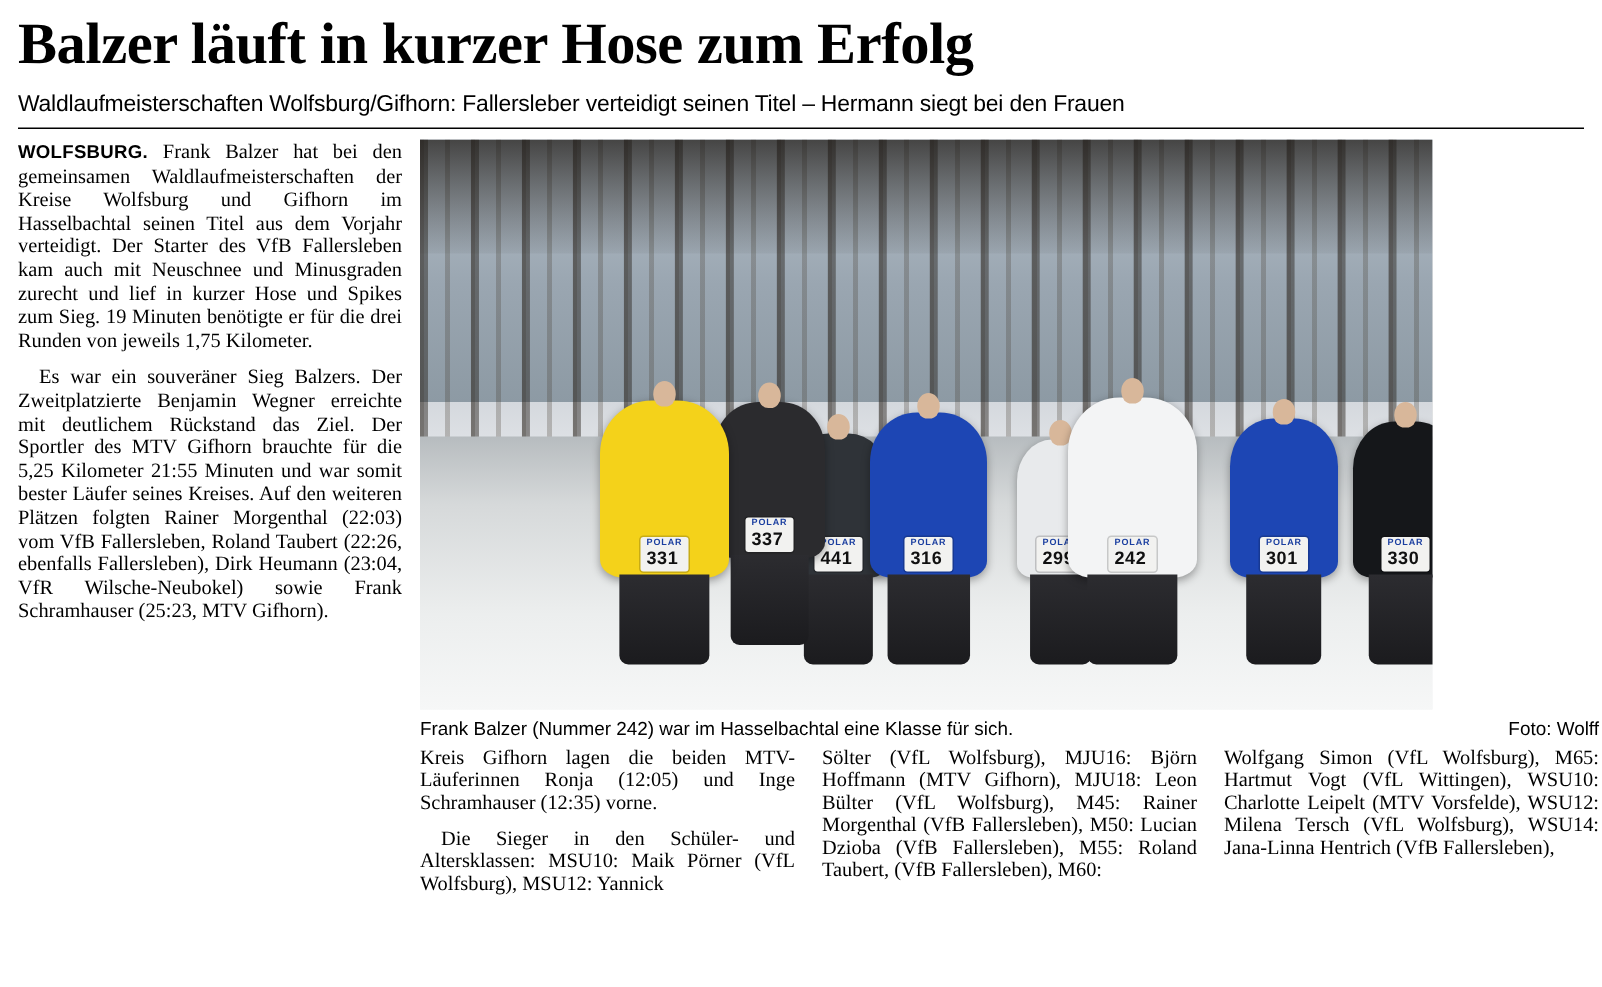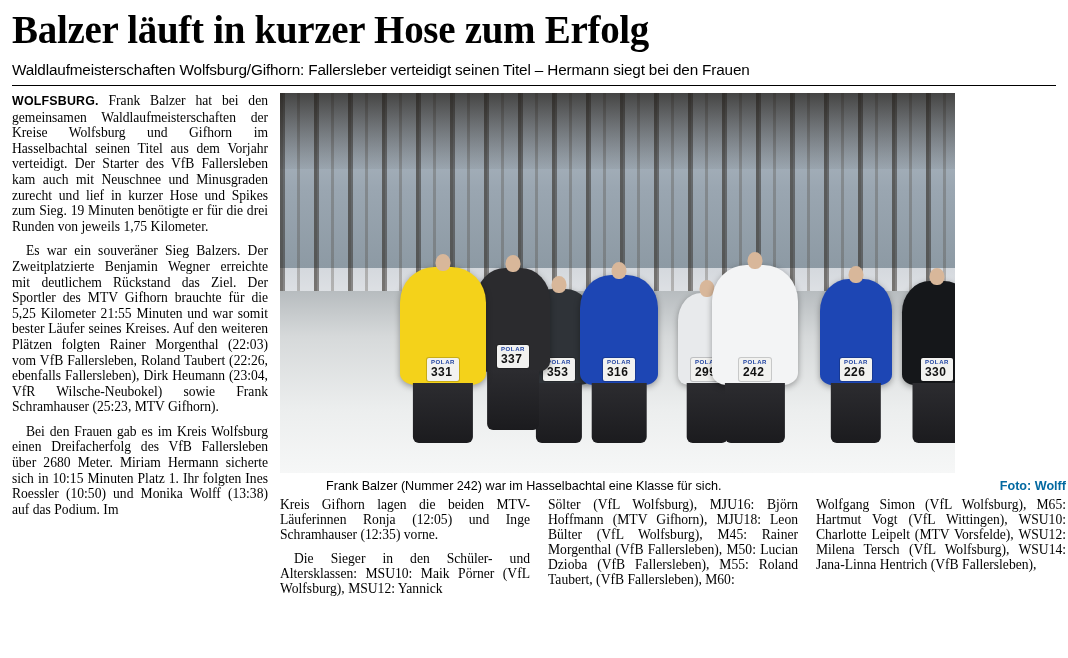"353" span { text: 353 -> 441 }
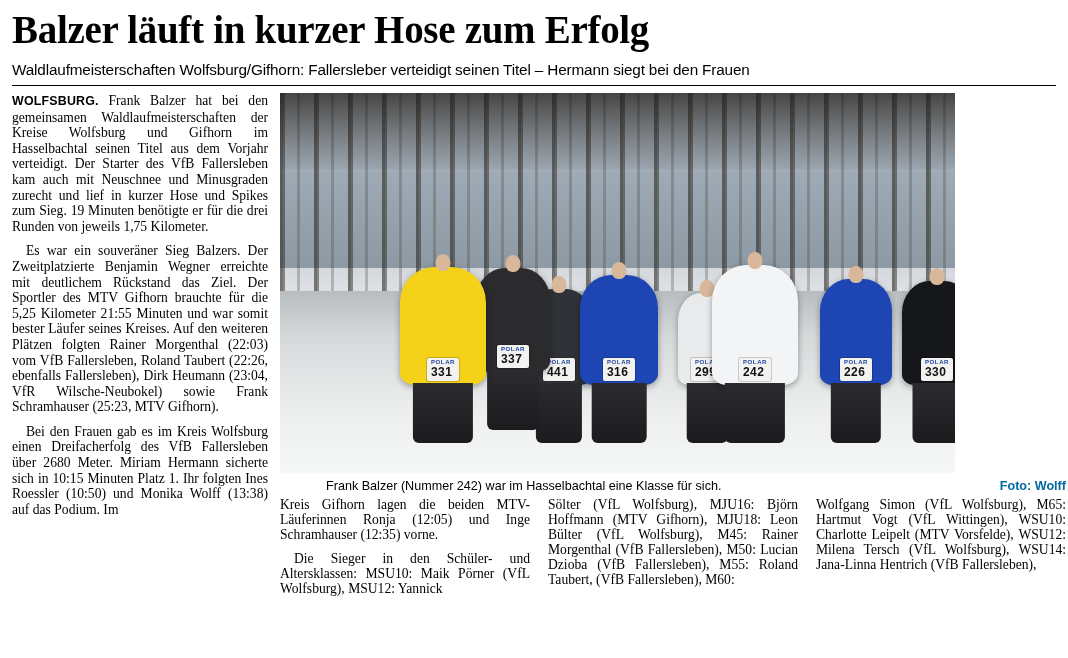"226" span { text: 226 -> 301 }
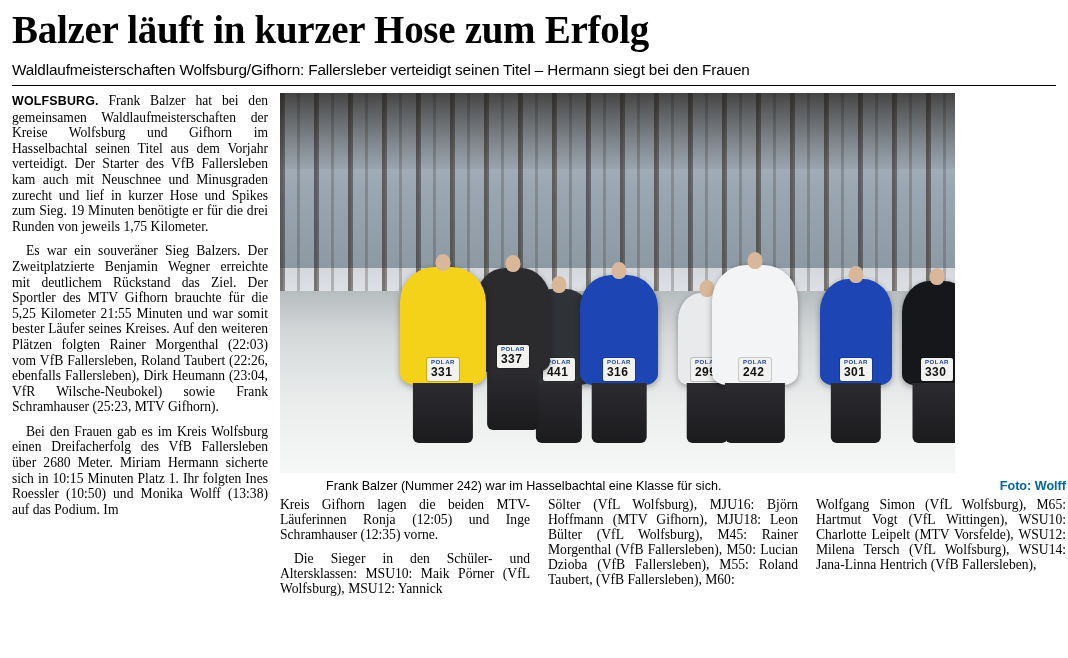"Bei den Frauen gab es" p.indent { html: <p>Bei den Frauen gab es im Kreis Wolfsburg einen Dreifacherfolg des VfB Fallersleben über 2680 Meter. Miriam Hermann sicherte sich in 10:15 Minuten Platz 1. Ihr folgten Ines Roessler (10:50) und Monika Wolff (13:38) auf das Podium. Im</p> -> none }
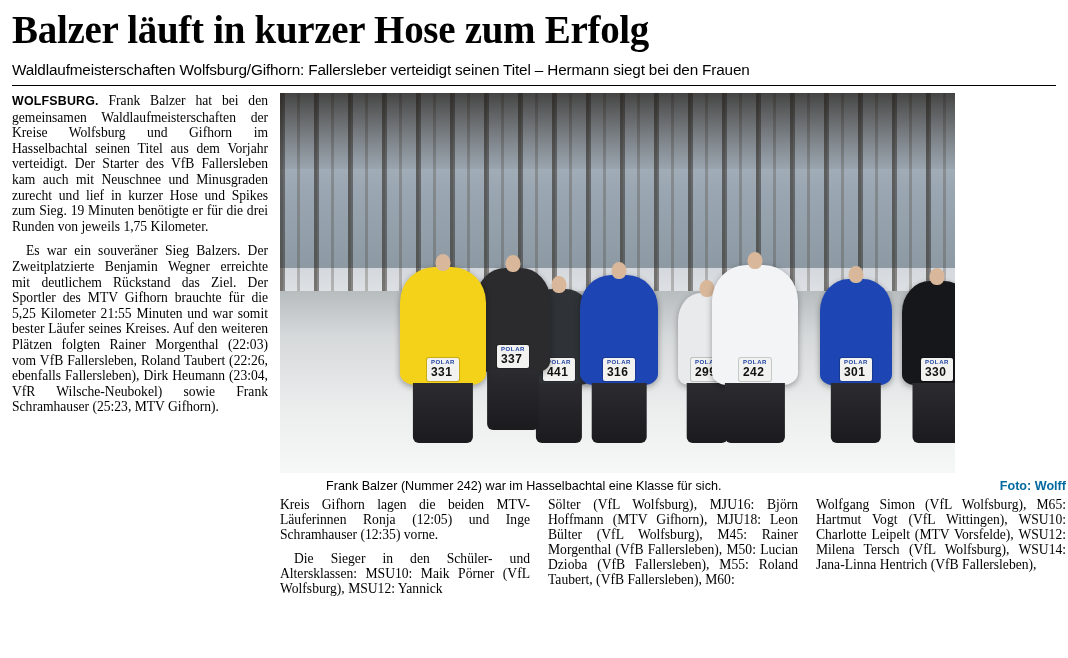"Frank Balzer (Nummer 242) war" .caption-row { margin-left: 46px -> none }
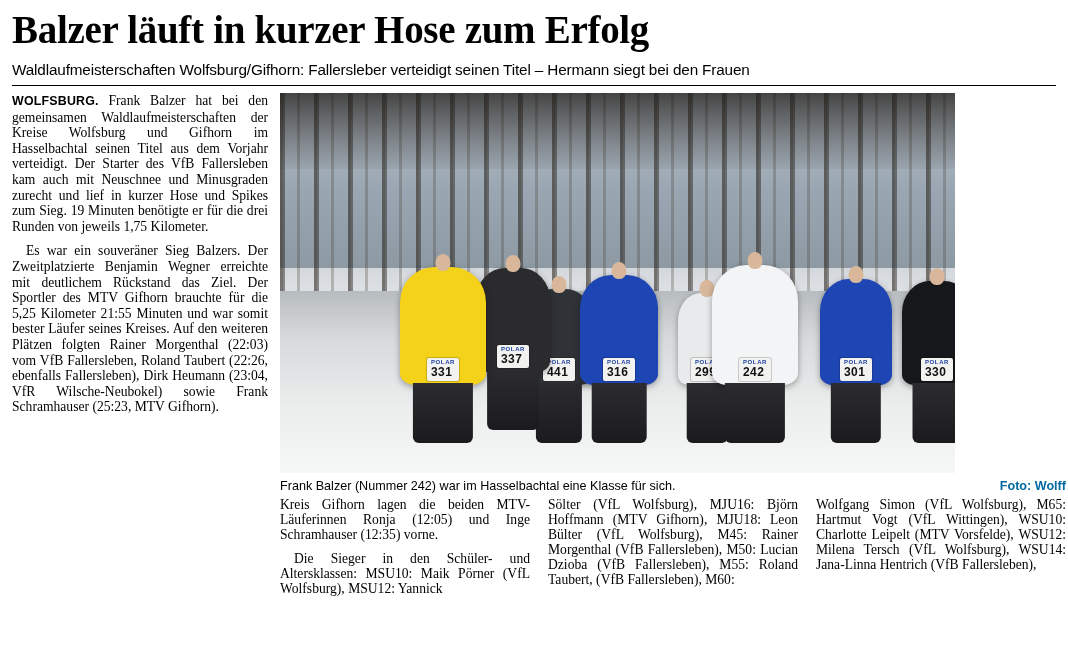"Foto: Wolff" .caption-row .credit { color: #0369a1 -> #000000; font-weight: bold -> none }
